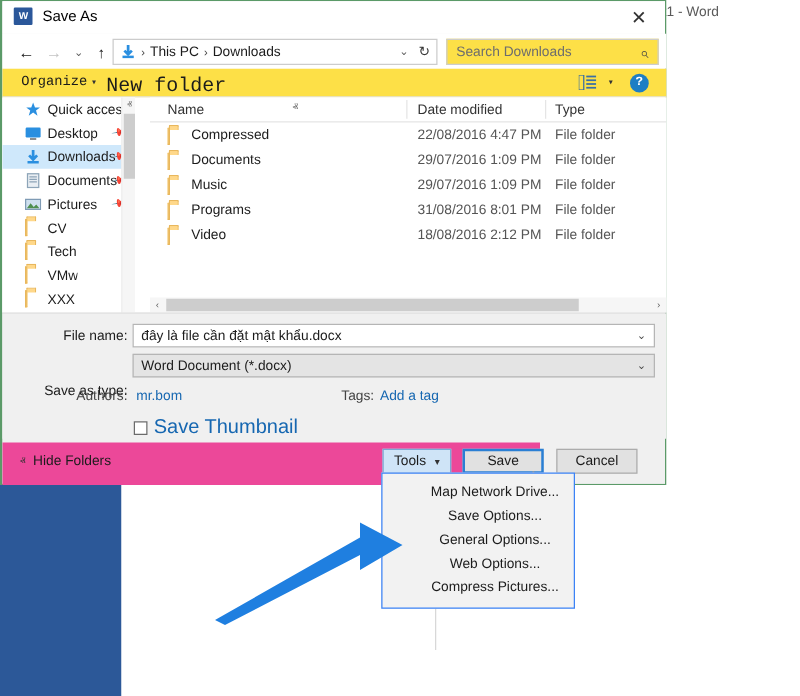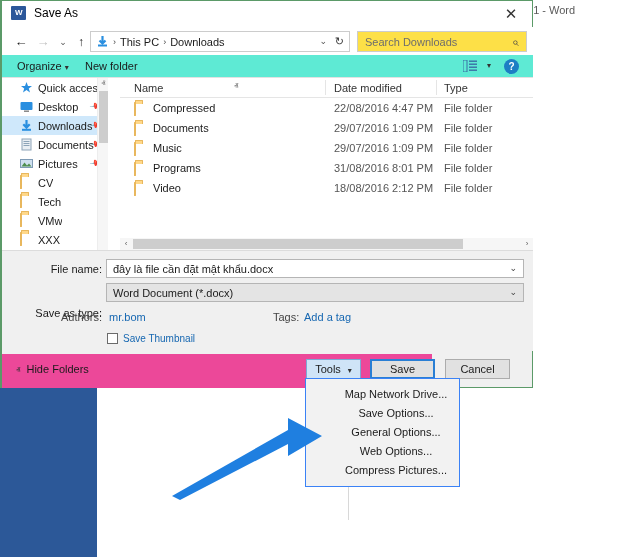"Organize ▾" .cmdbar { background: #5eead4 -> #fde047; font-family: none -> Liberation Mono, monospace }
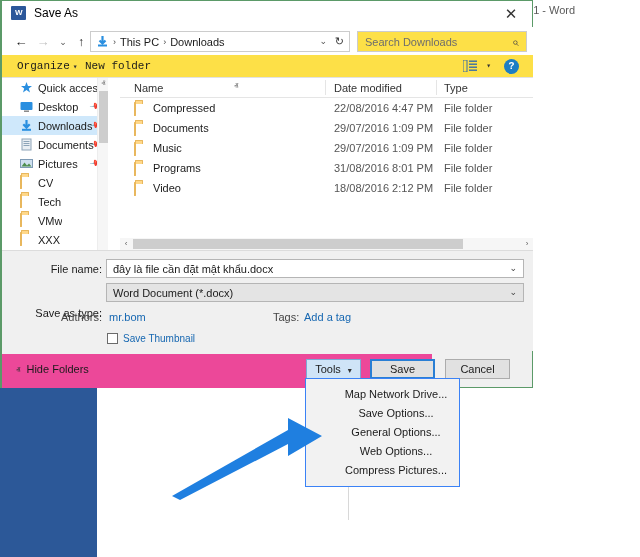"New folder" .cmd-newfolder { font-size: 11px -> 16px }
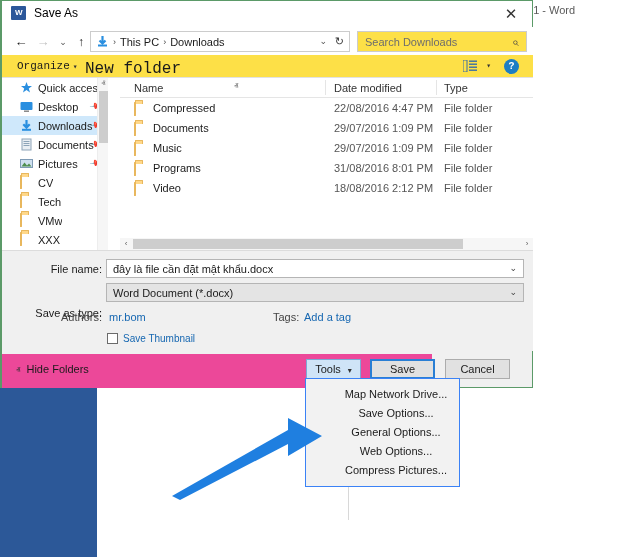"Save Thumbnail" .thumb-lbl { font-size: 10px -> 16px }
